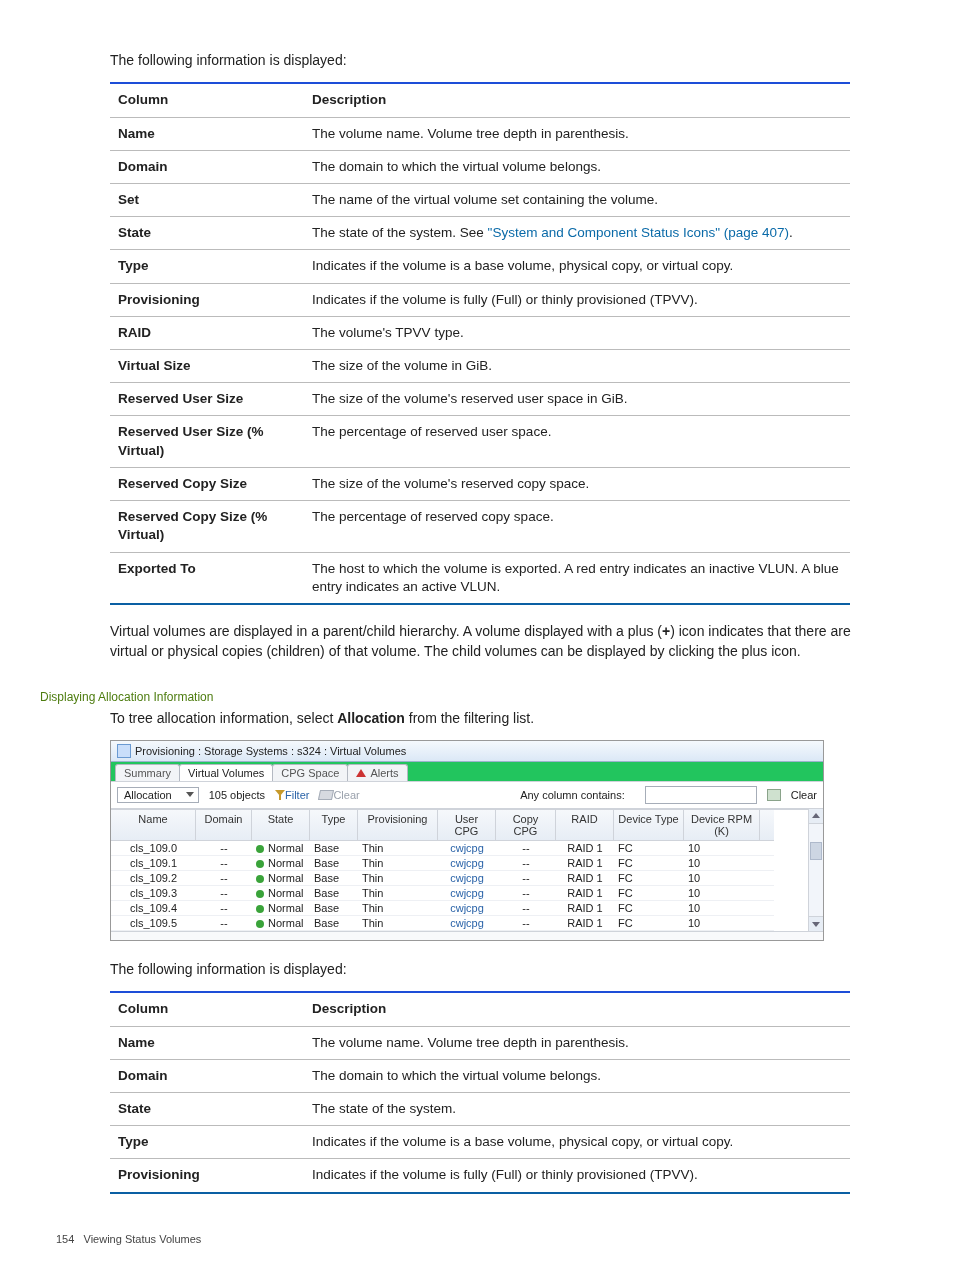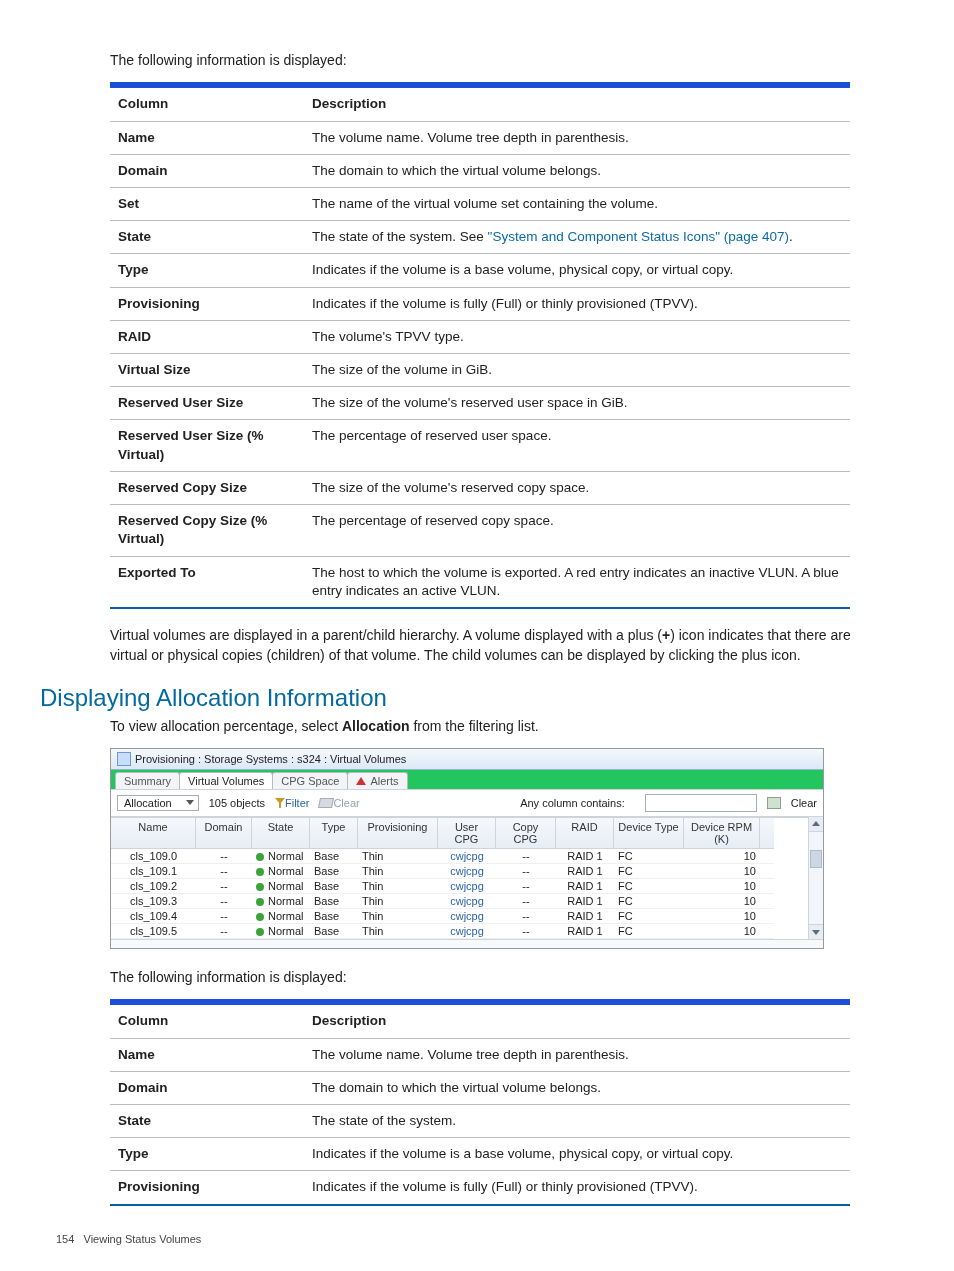"Column" table.desc { border-top: 6px solid #1d4ed8 -> 2px solid #1d4ed8 }
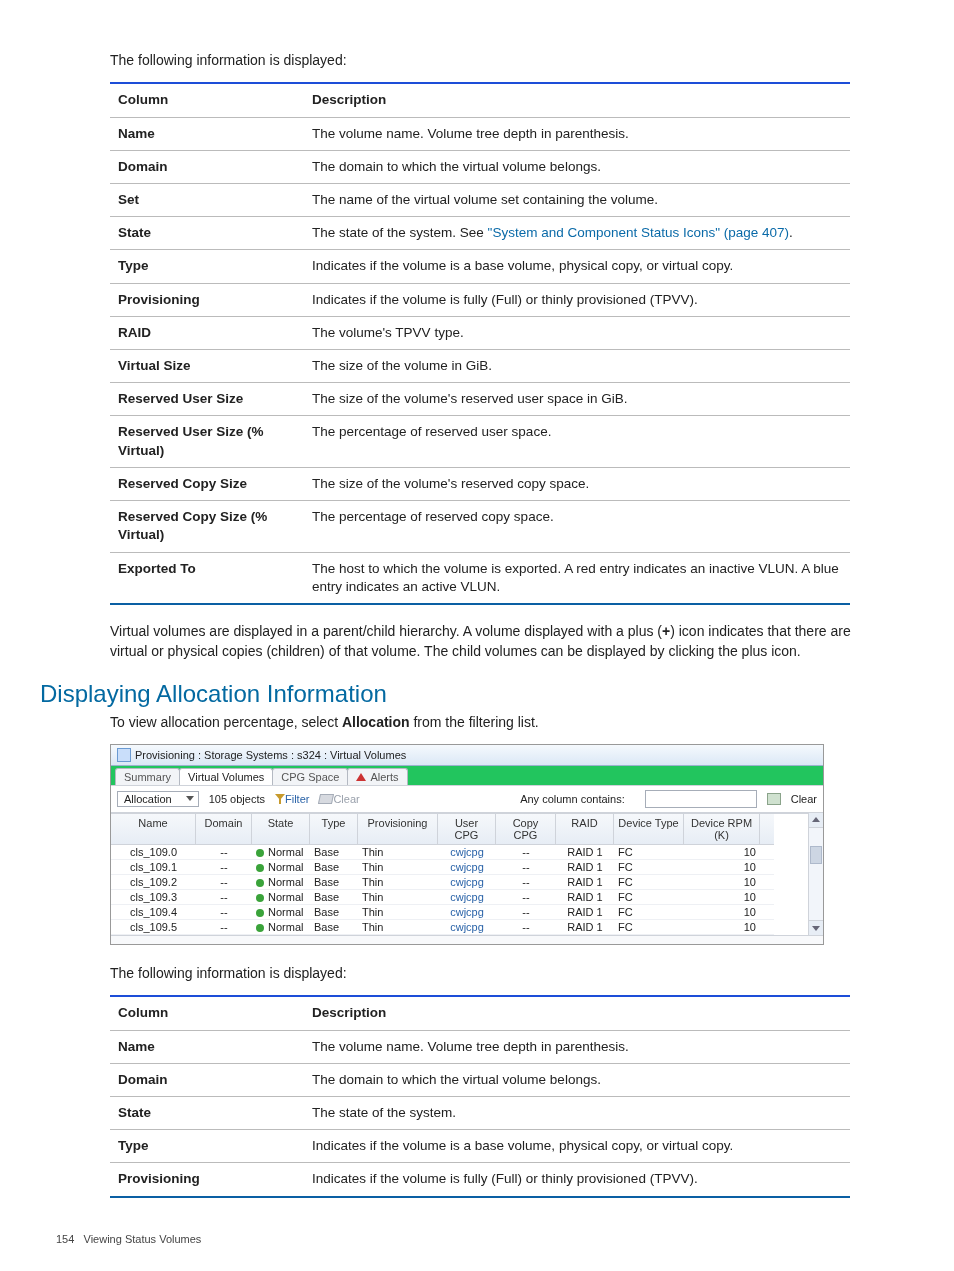"Displaying Allocation Information" h3.section { color: #0369a1 -> #4d7c0f; font-size: 24px -> 12px; margin: 18px 0 4px 0 -> 28px 0 4px 0 }
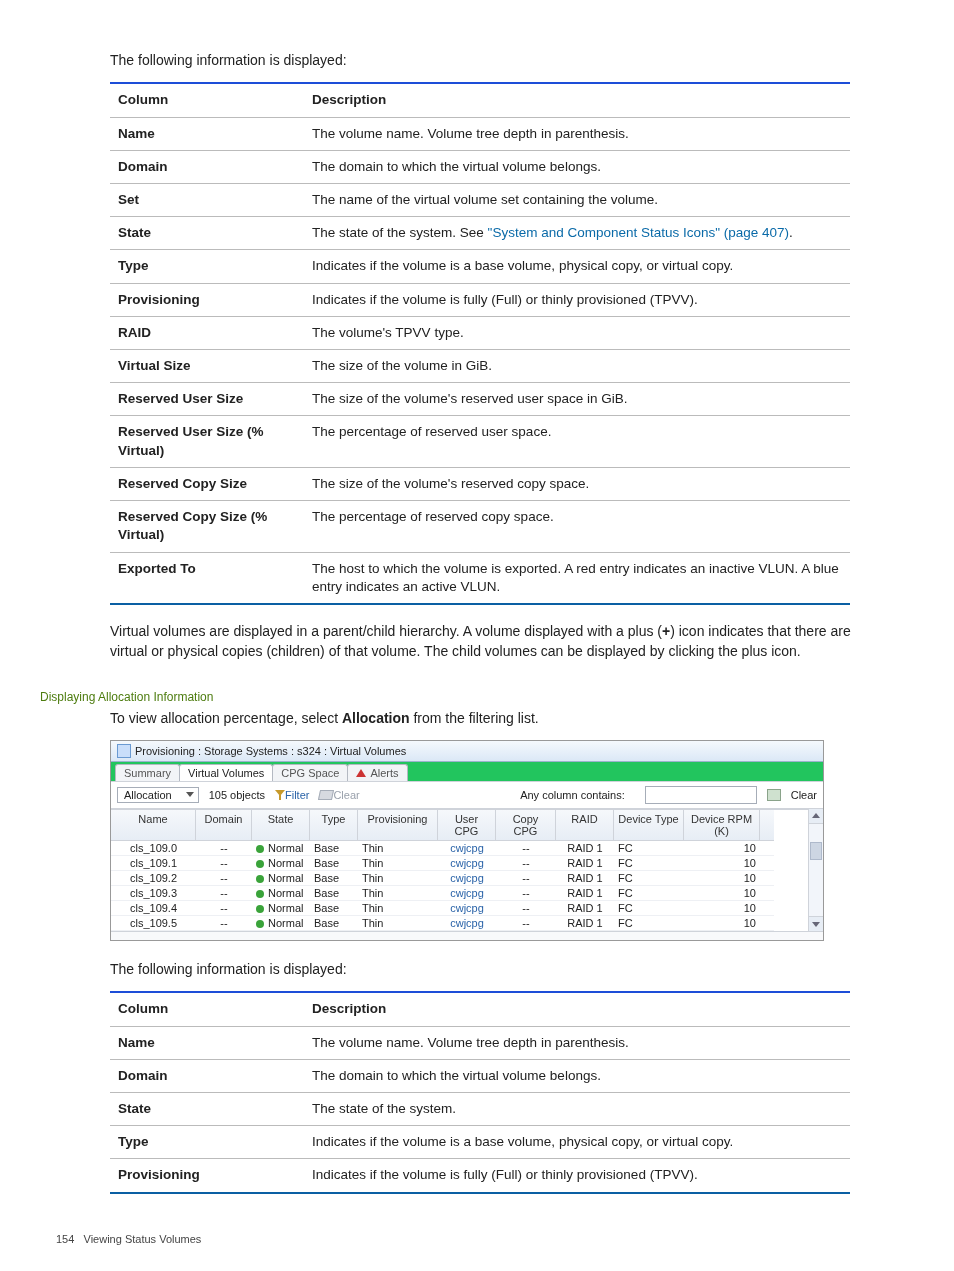"To view allocation percentage, select" span { text: view allocation percentage -> tree allocation information }
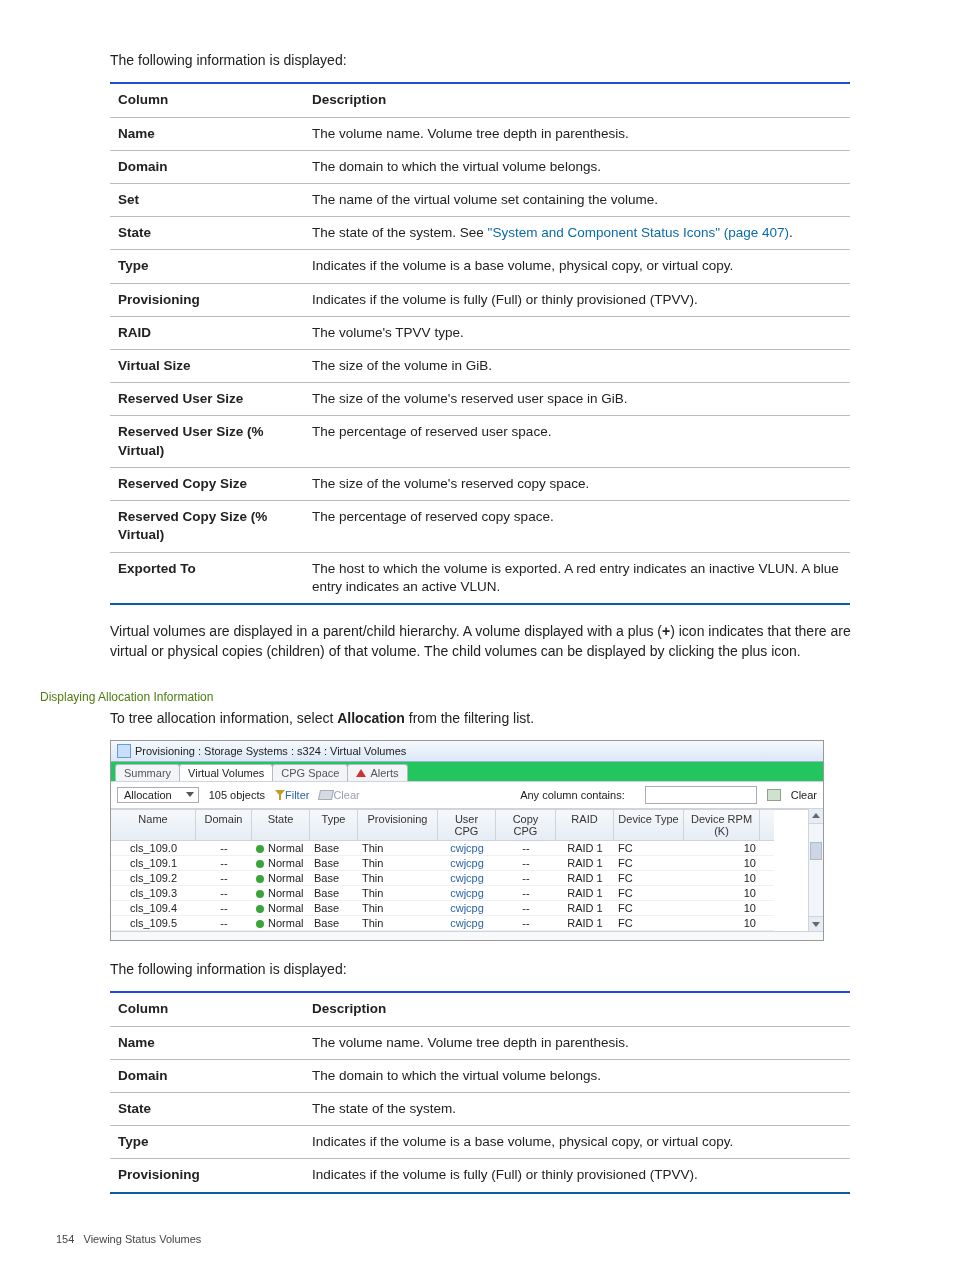"10" .gc.r { text-align: right -> left }
